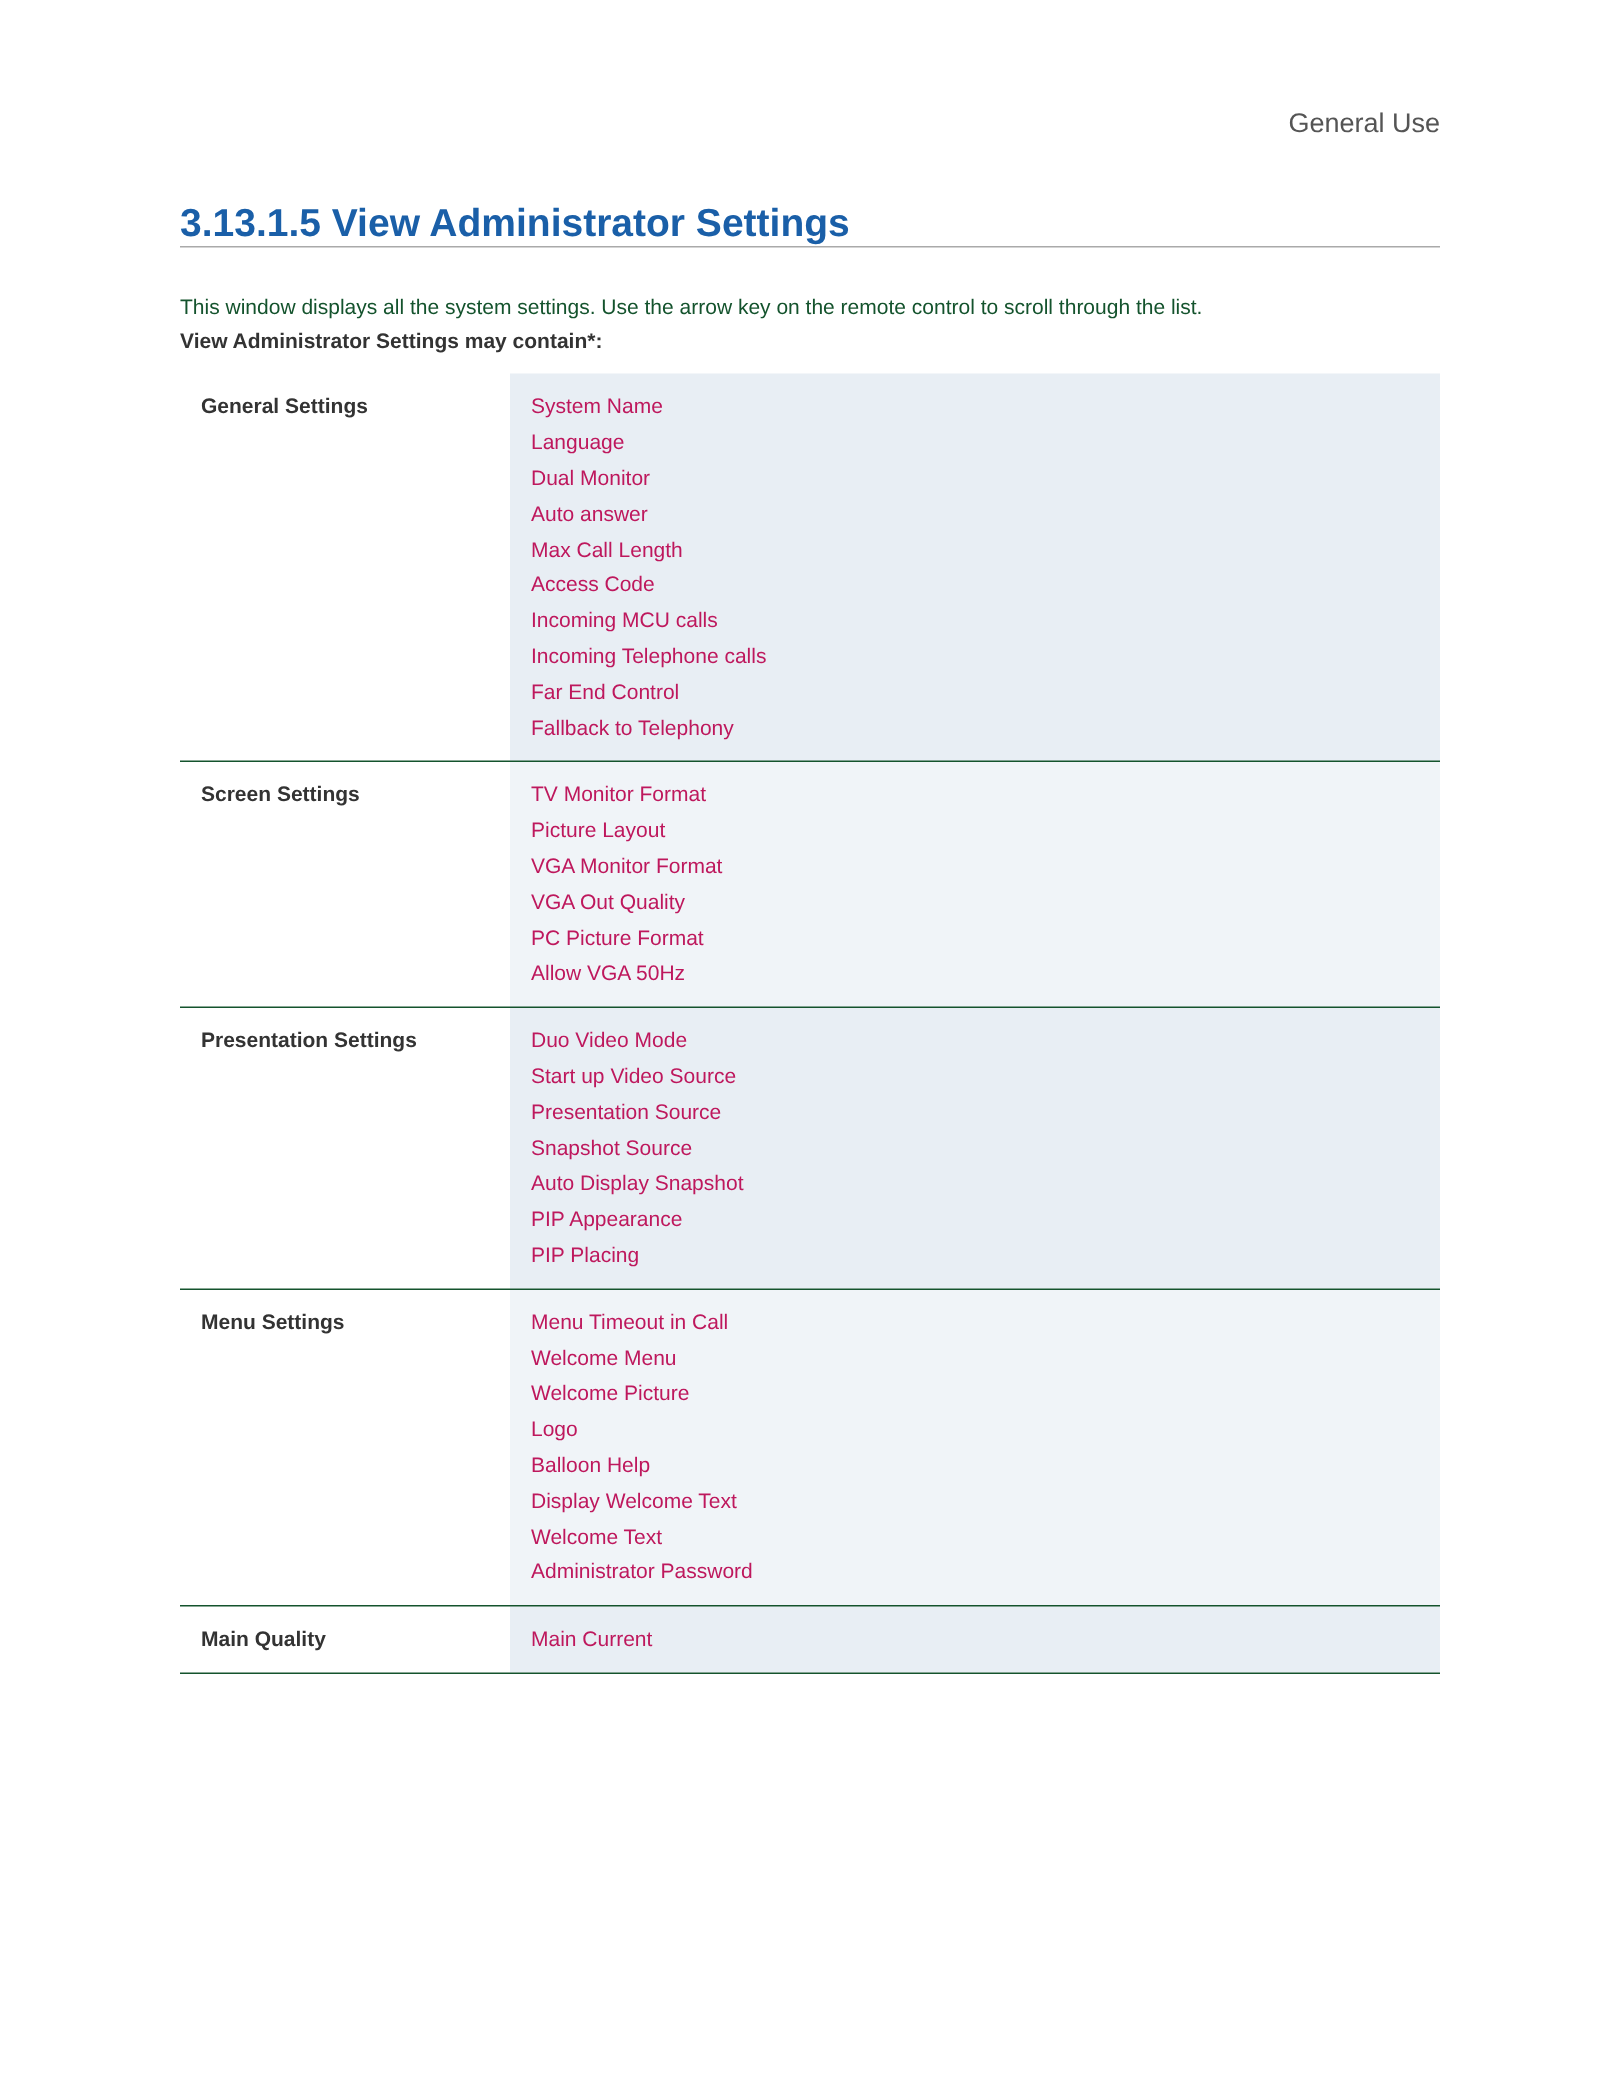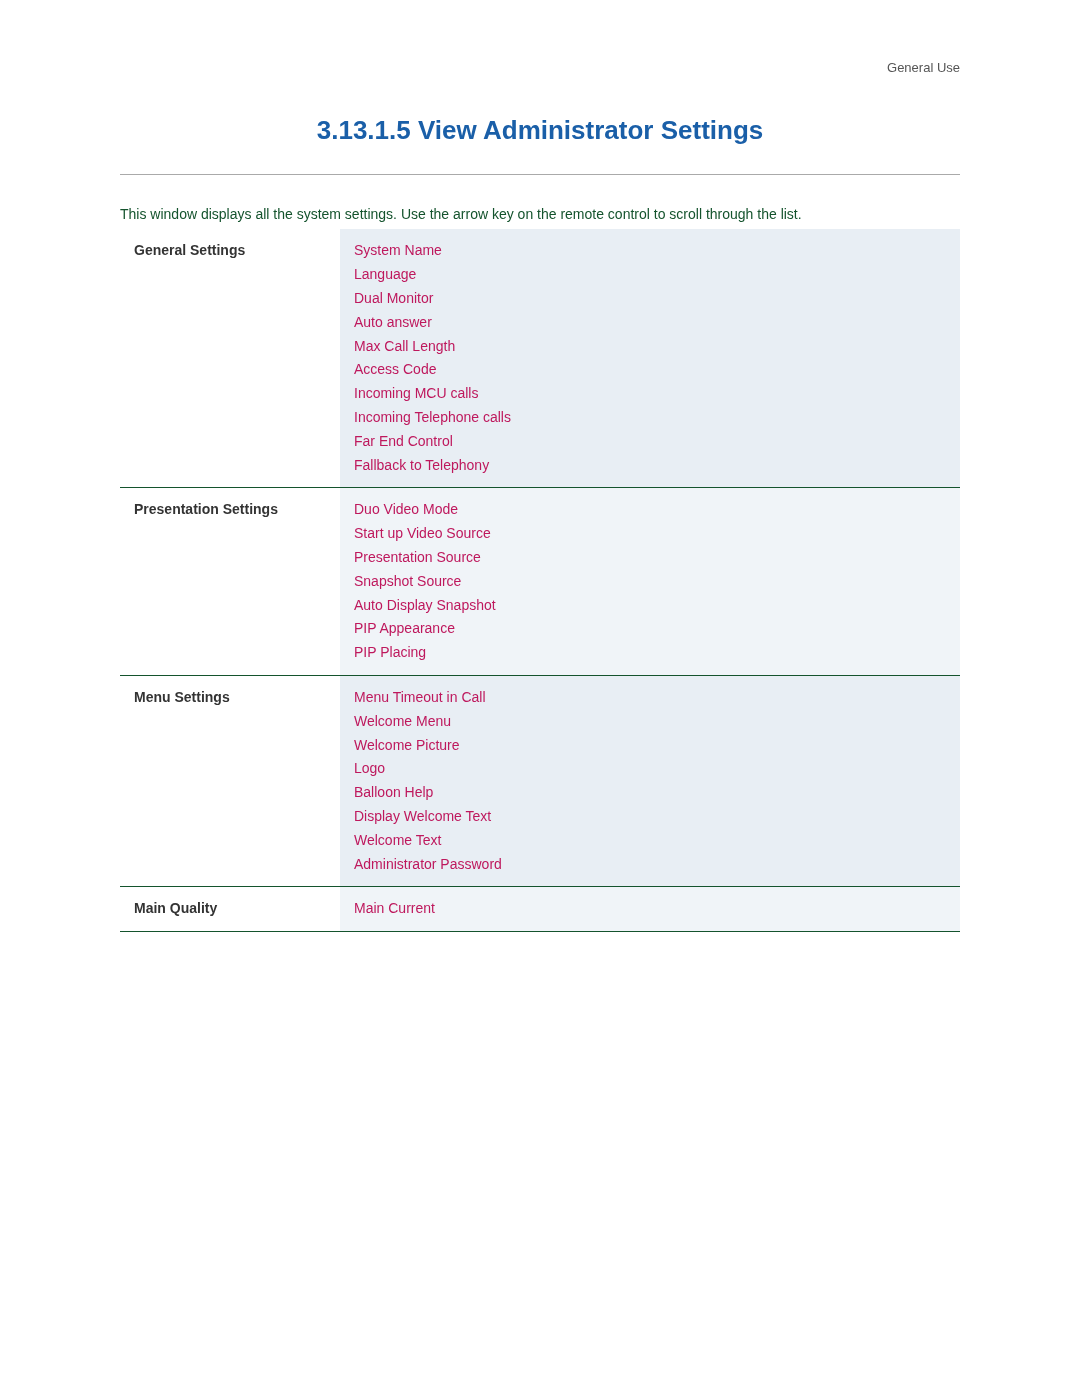"General Use" .header-text { font-size: 13px -> 18px; margin-top: none -> 12px }
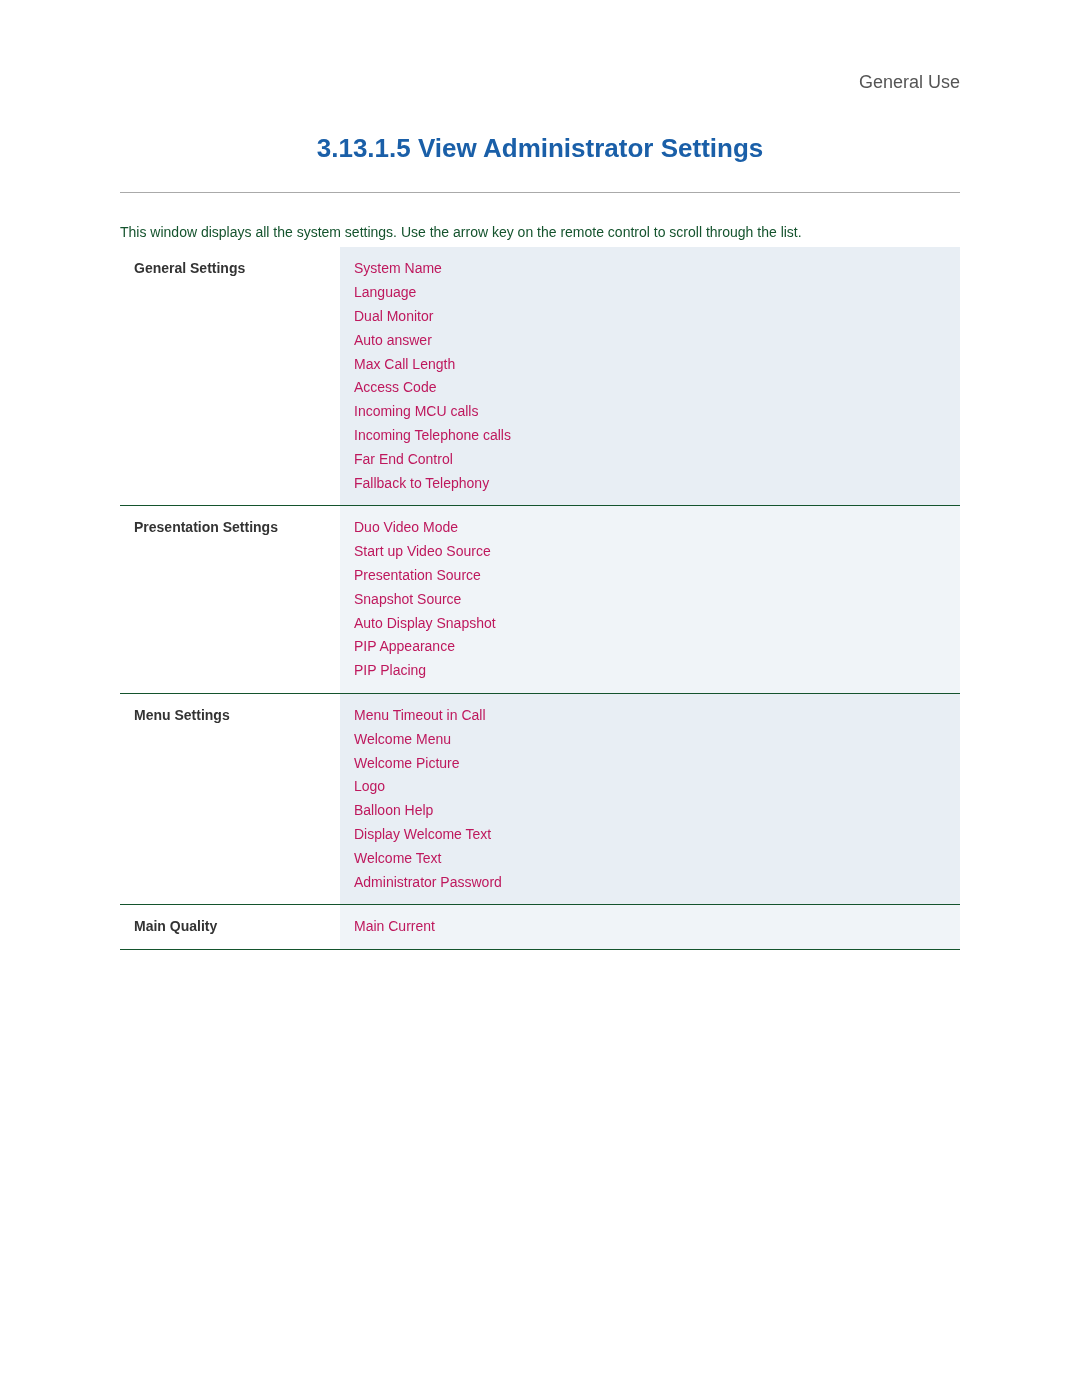"3.13.1.5 View Administrator Settings" .page-title { margin-bottom: 28px -> none; text-align: center -> none }
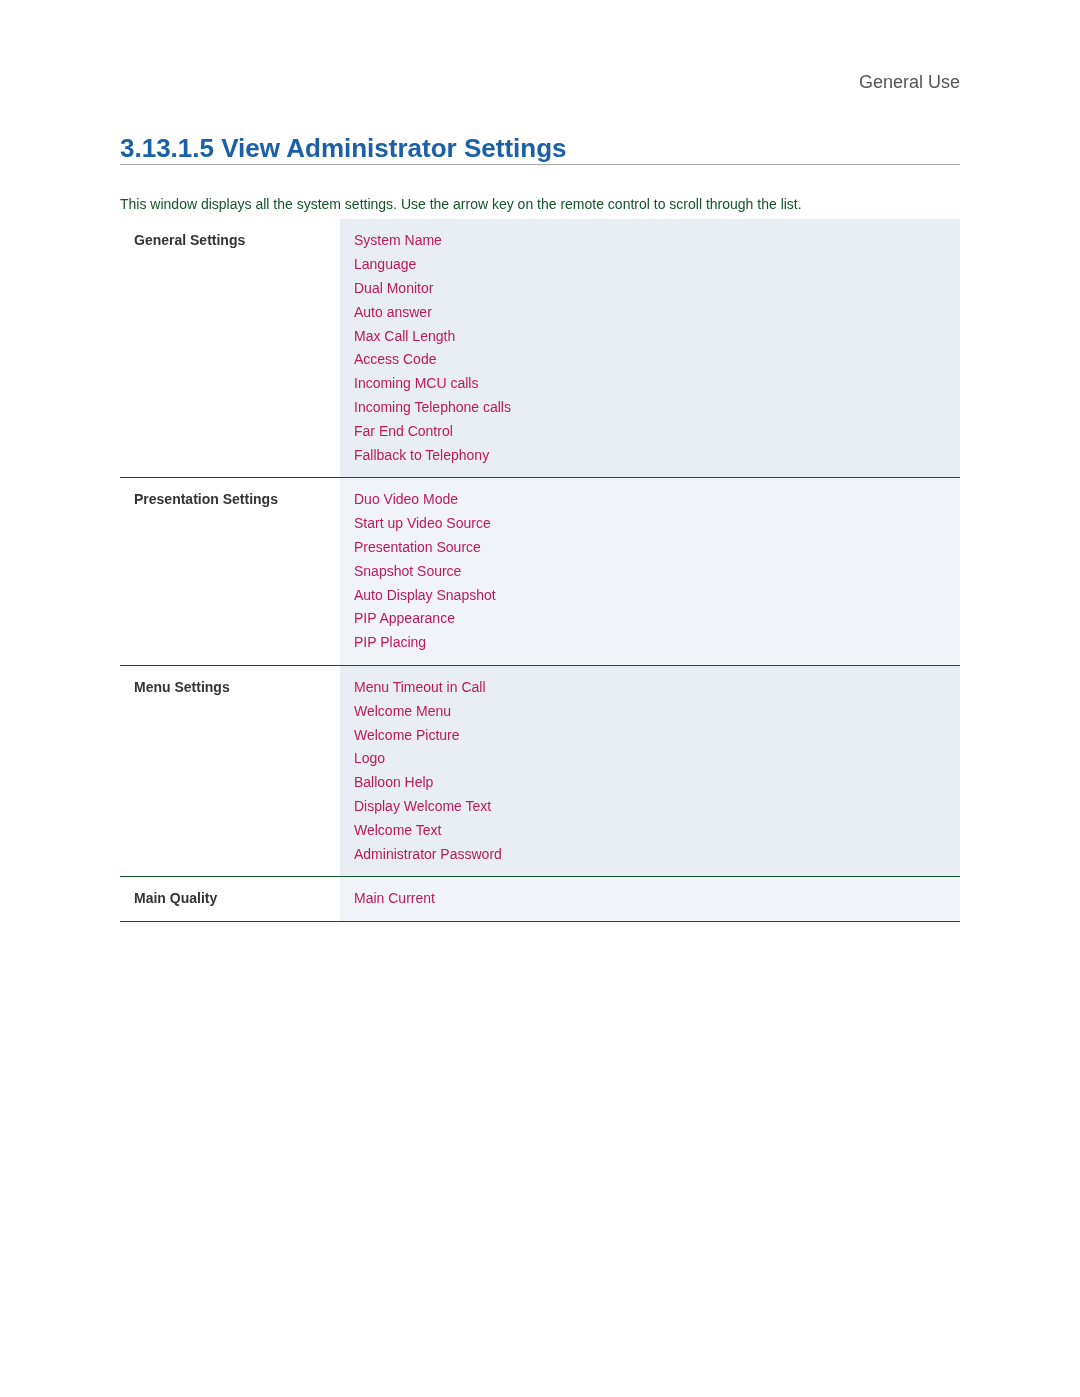"View Administrator Settings may" p.subtitle { html: none -> <p>View Administrator Settings may contain*:</p> }
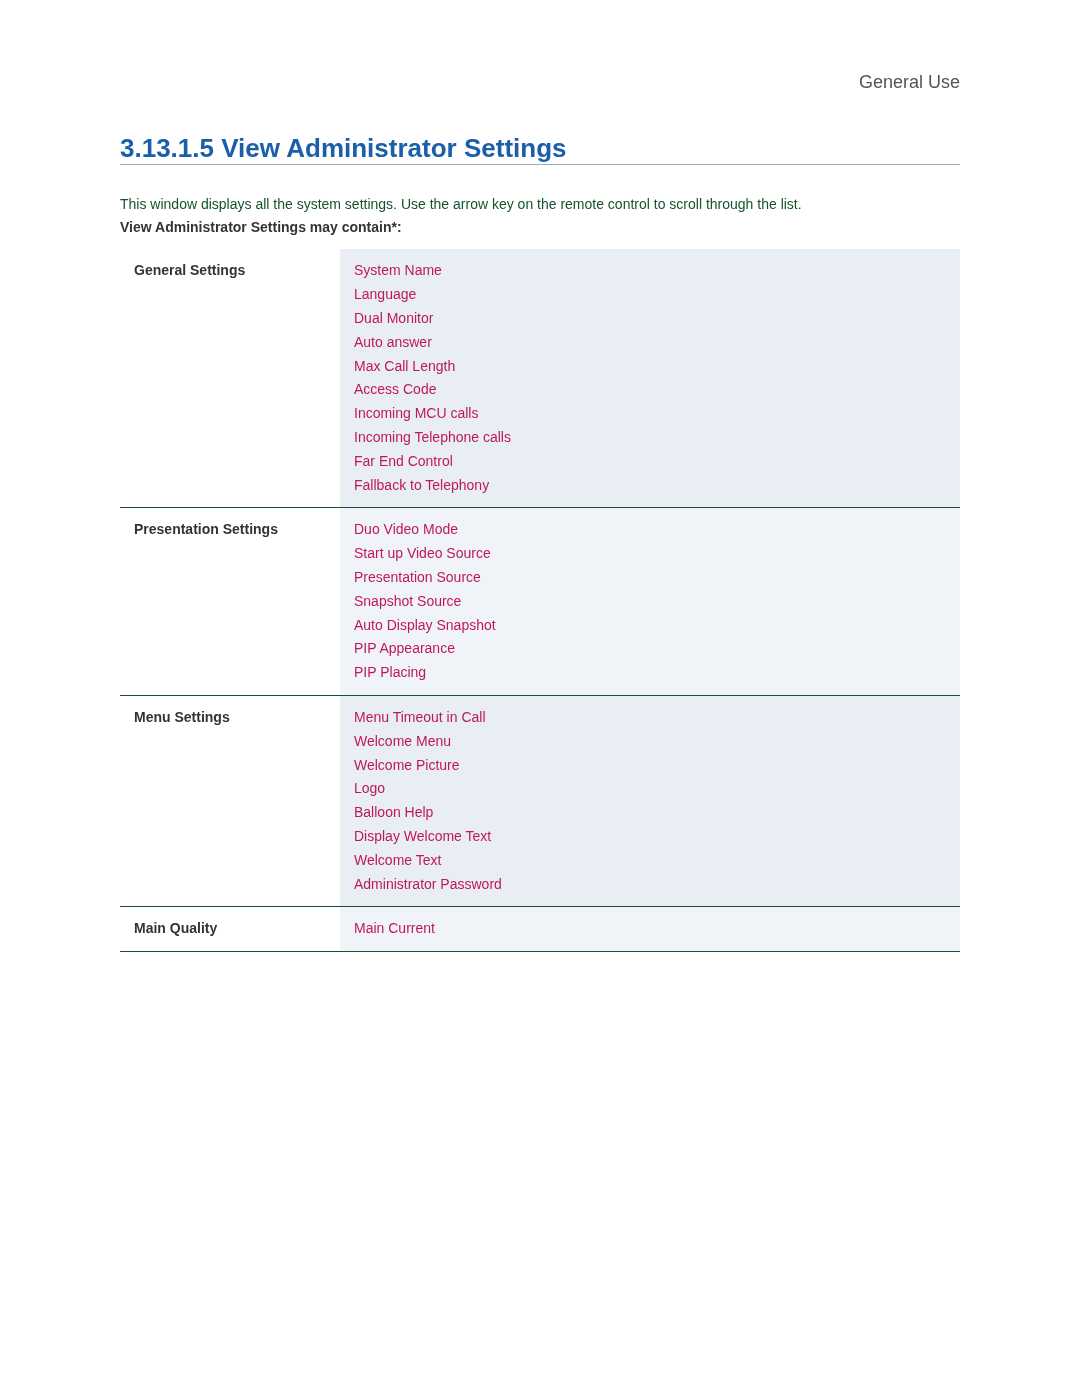"Screen Settings" tr { html: none -> <tr> <td>Screen Settings</td> <td>TV Monitor Format<br>Picture Layout<br>VGA Monitor Format<br>VGA Out Quality<br>PC Picture Format<br>Allow VGA 50Hz</td> </tr> }
